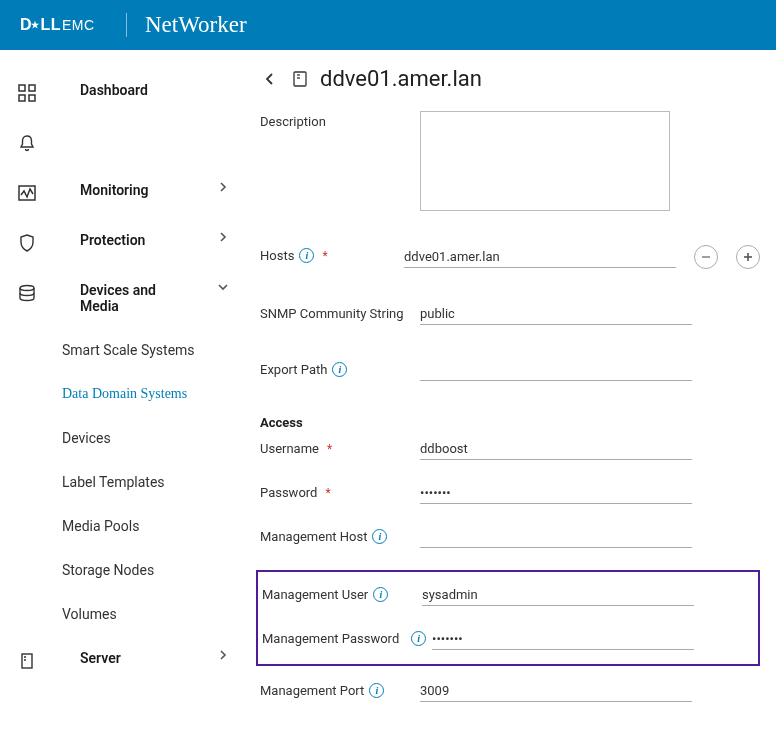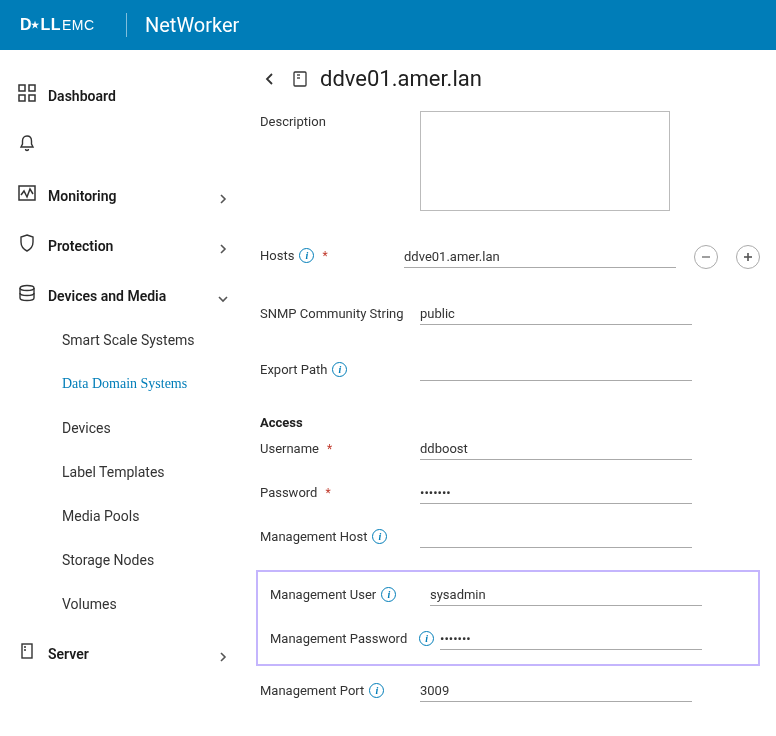"NetWorker" .product { font-family: none -> Liberation Serif, serif; font-size: 20px -> 23px }
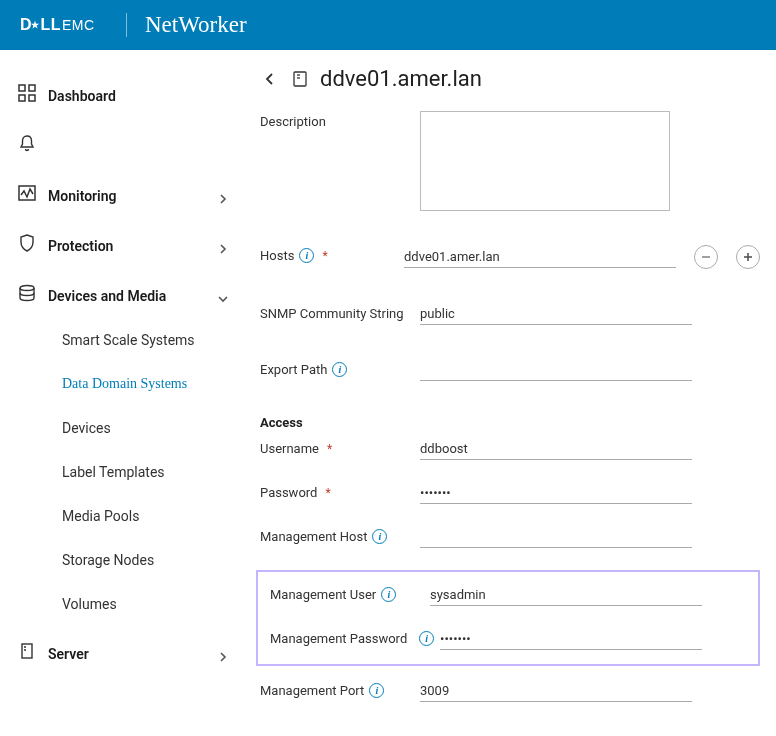"Dashboard" .nav-item { align-items: flex-end -> flex-start; gap: none -> 32px }
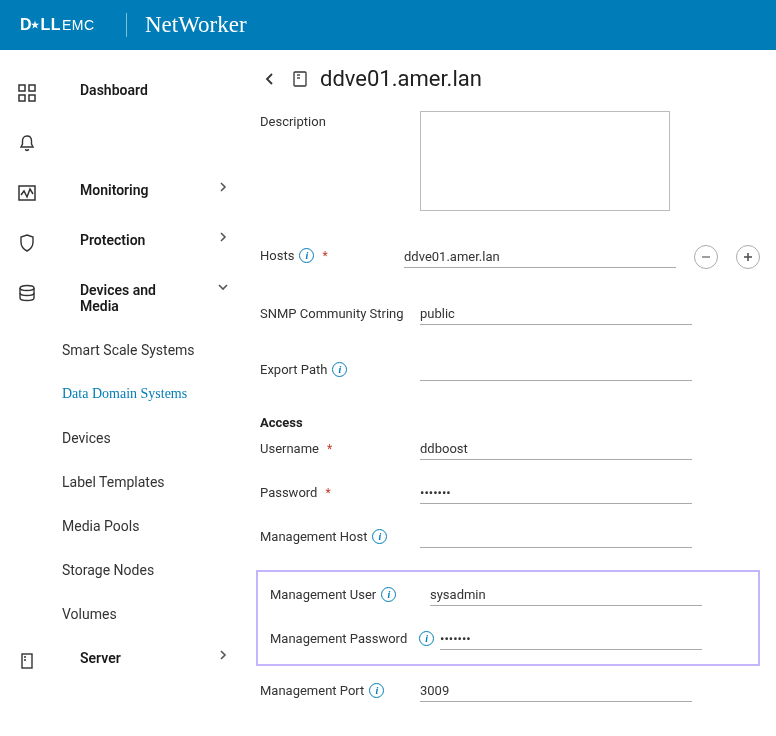"Management User" .highlight-box { border: 2px solid #c4b5fd -> 2px solid #4c1d95; padding: 12px 12px 4px 12px -> 12px 12px 4px 4px }
